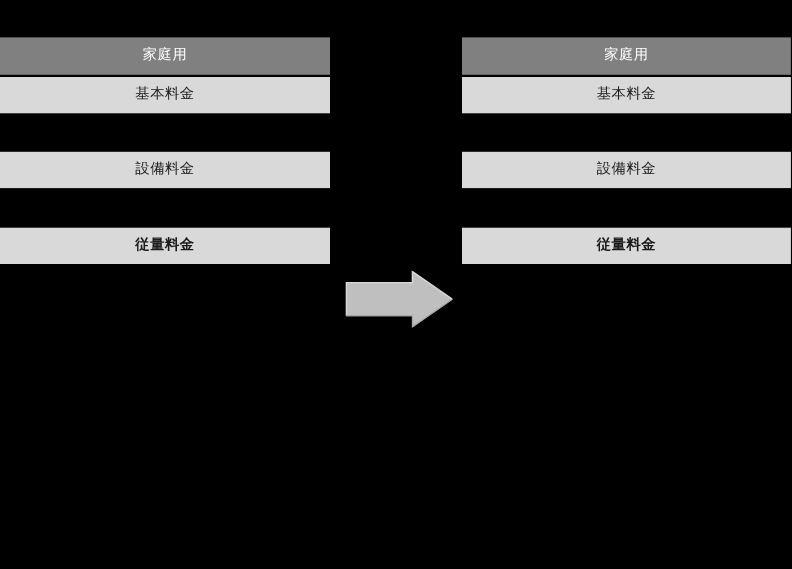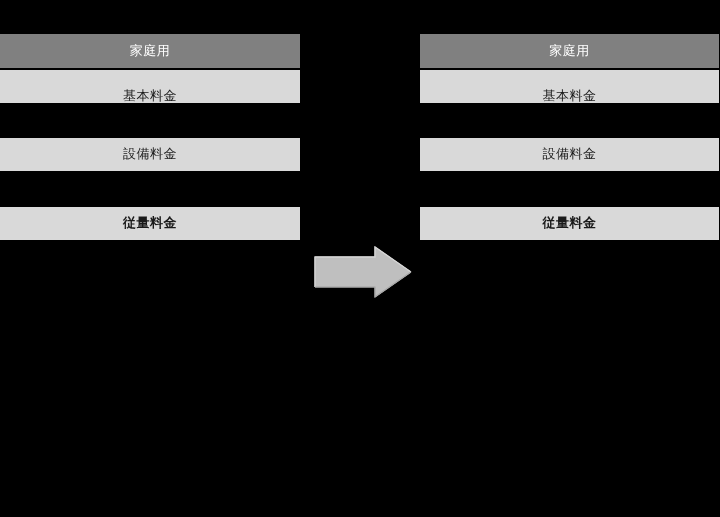"基本料金" .bar-row.r1 { align-items: flex-end -> none }
